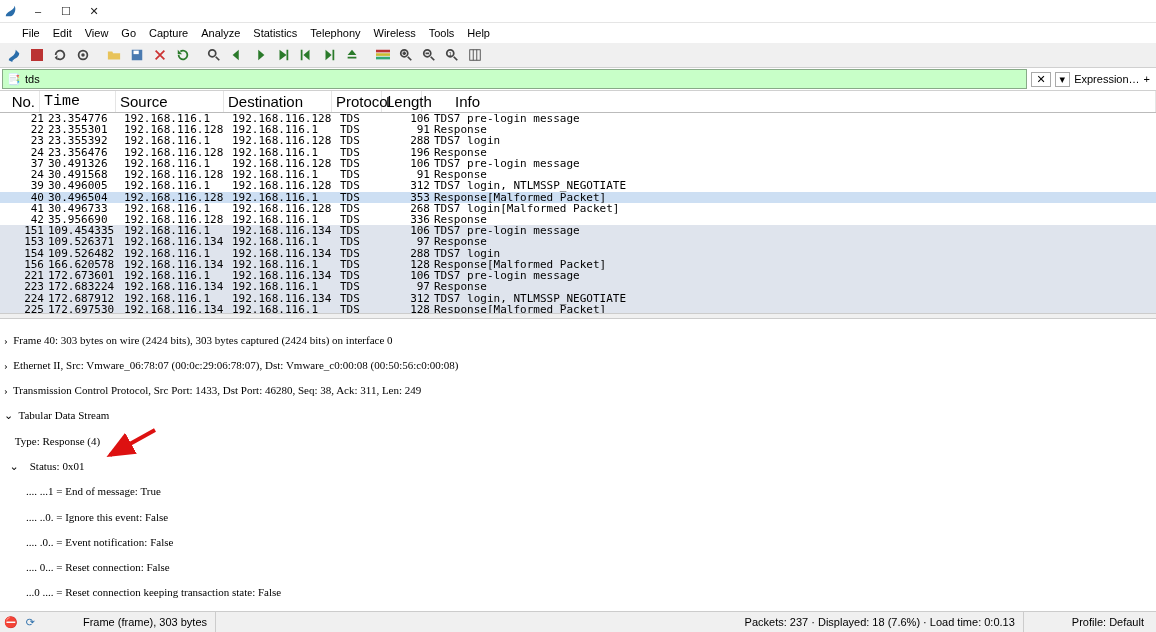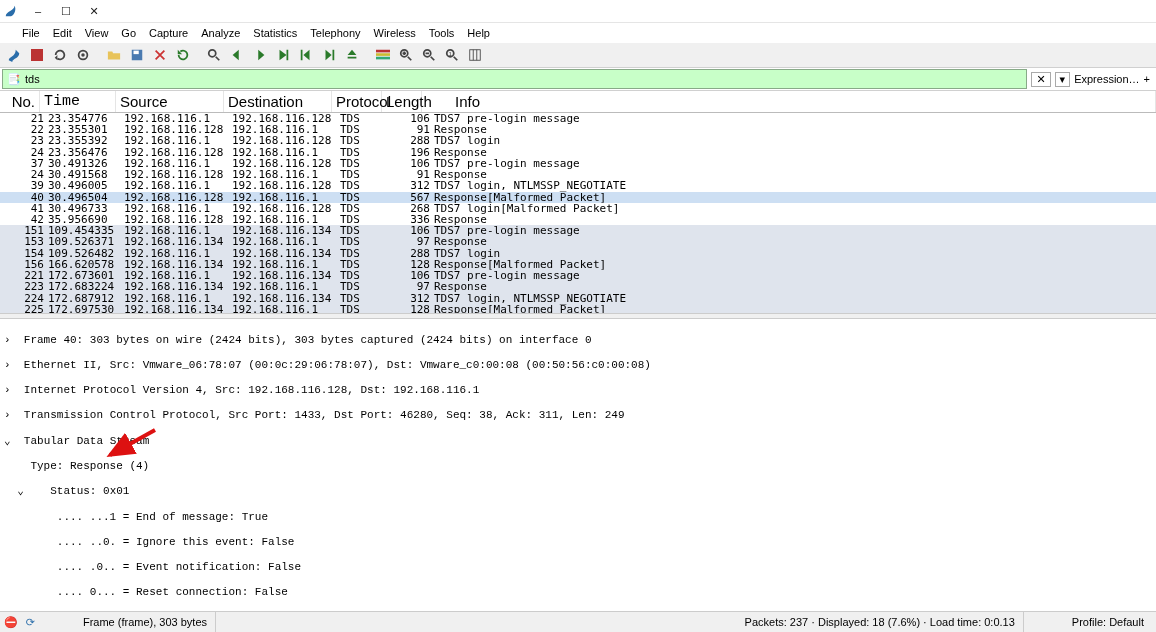"567" span.c-len { text: 567 -> 353 }
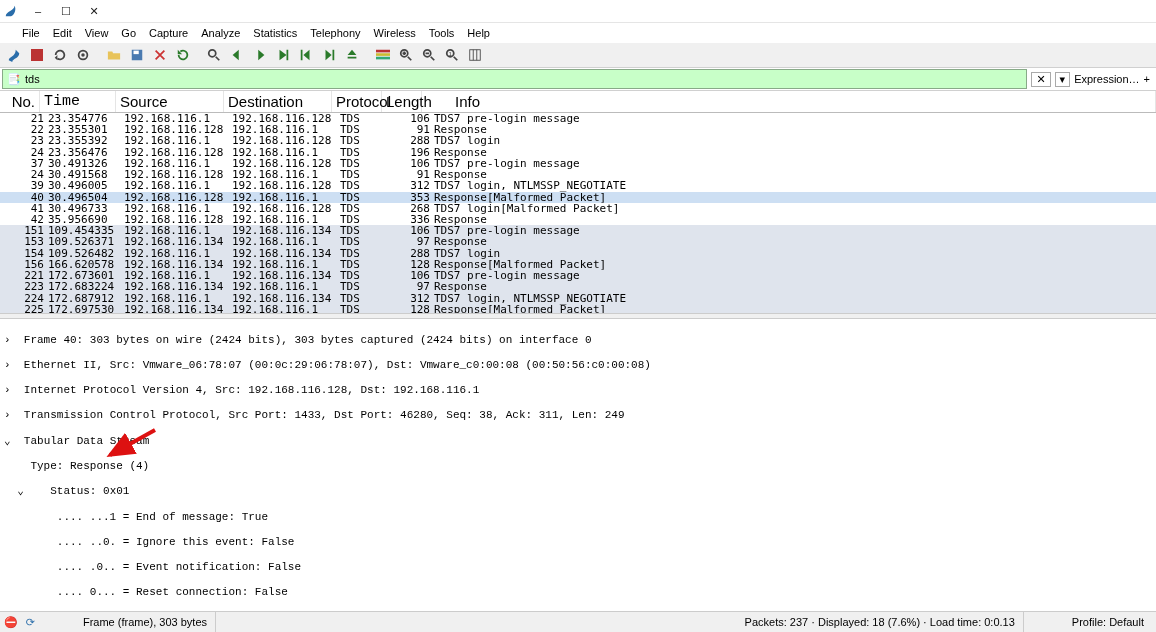"› Frame 40: 303 bytes" .details { font-family: Liberation Mono, monospace -> Liberation Serif, serif }
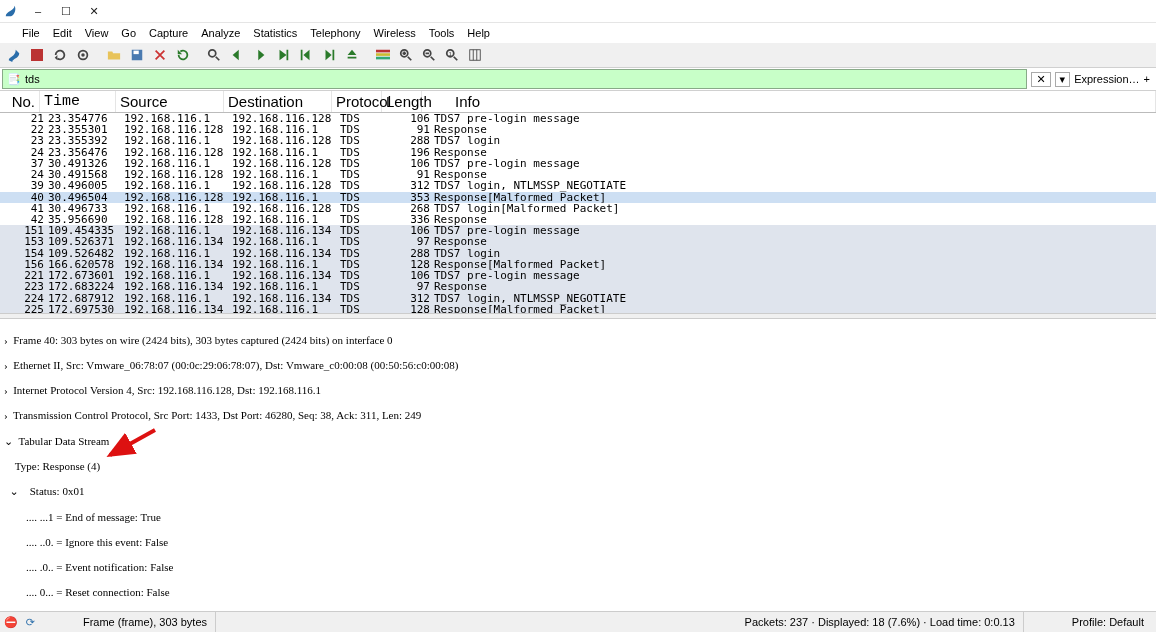"› Internet Protocol Version 4," span.tree-line { html: <span>› <span>Internet Protocol Version 4, Src: 192.168.116.128, Dst: 192.168.116.1</span></span> -> none }
